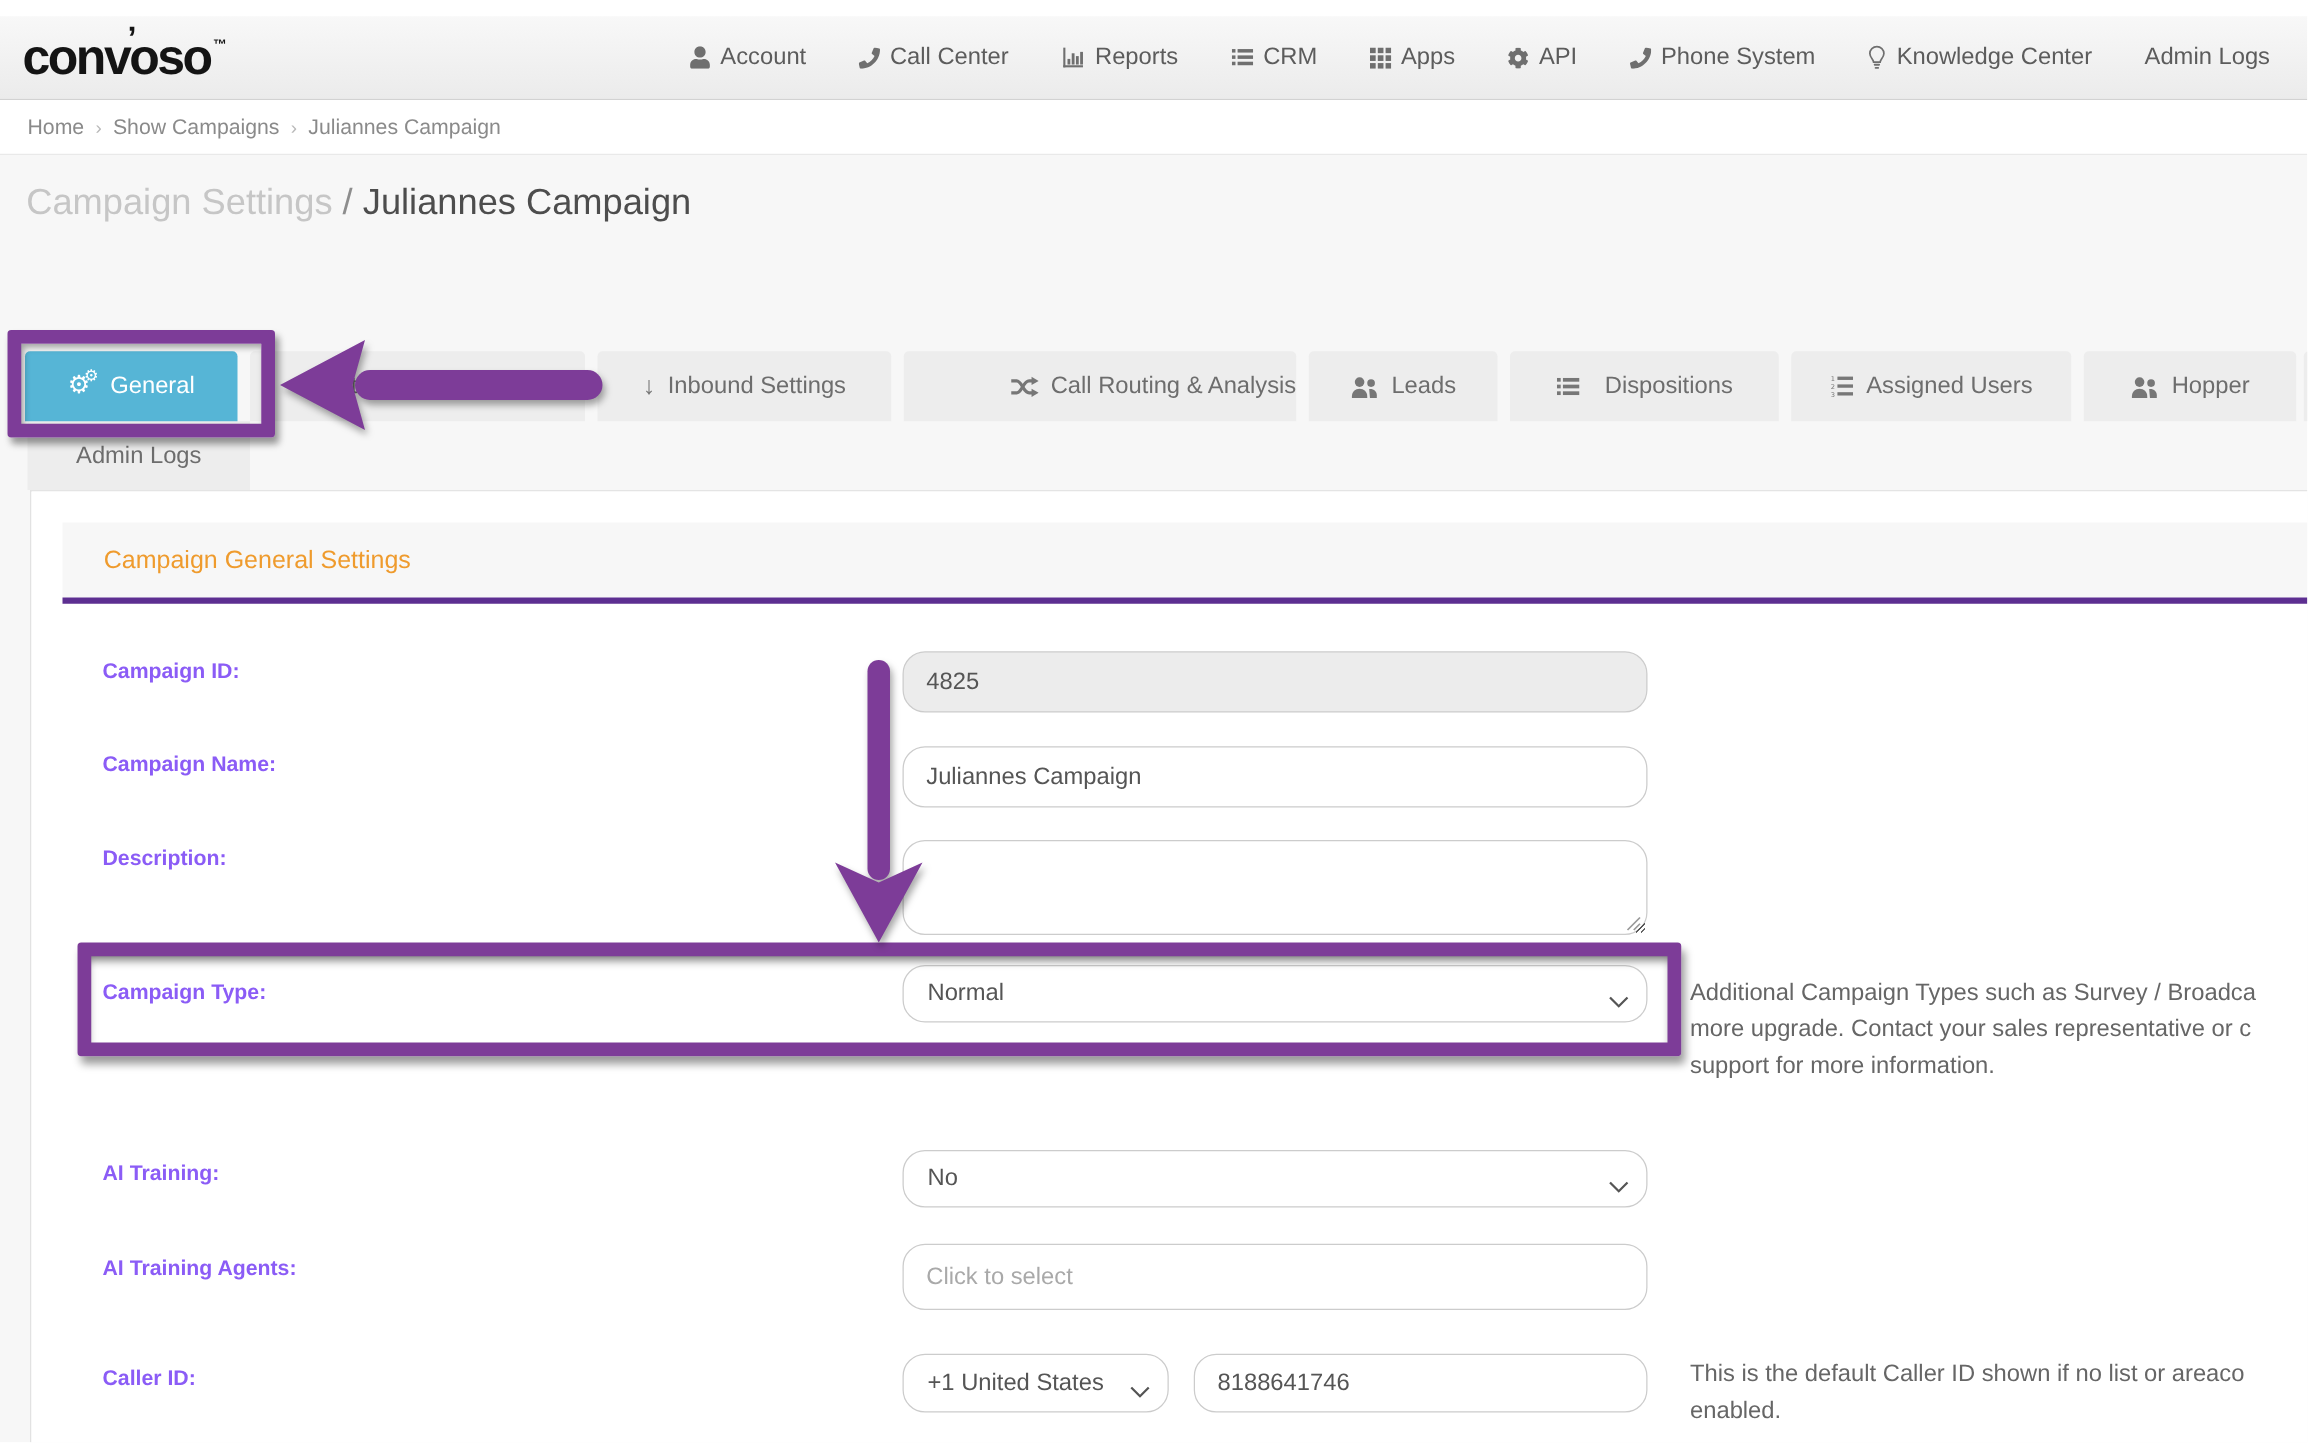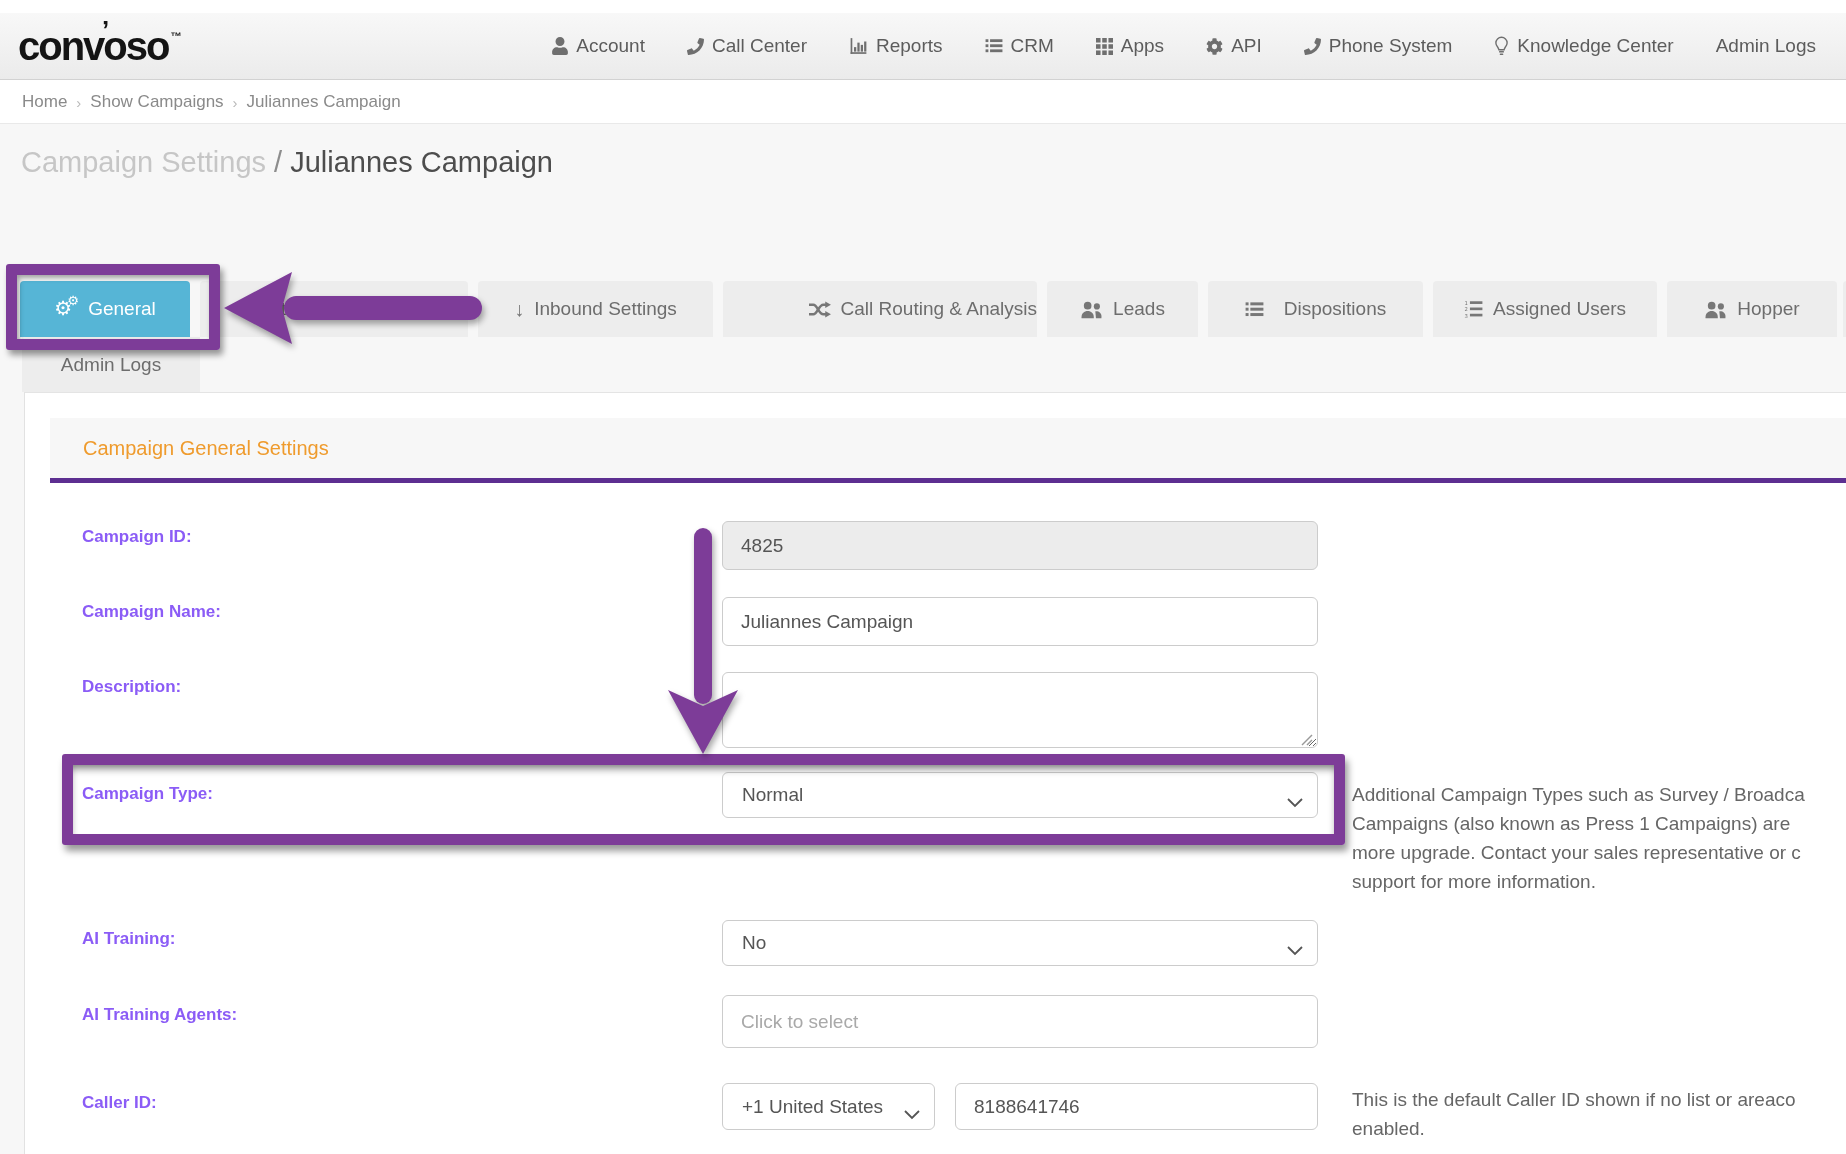"4825" .f-input, .f-select, .f-textarea { border-radius: 6px -> 18px }
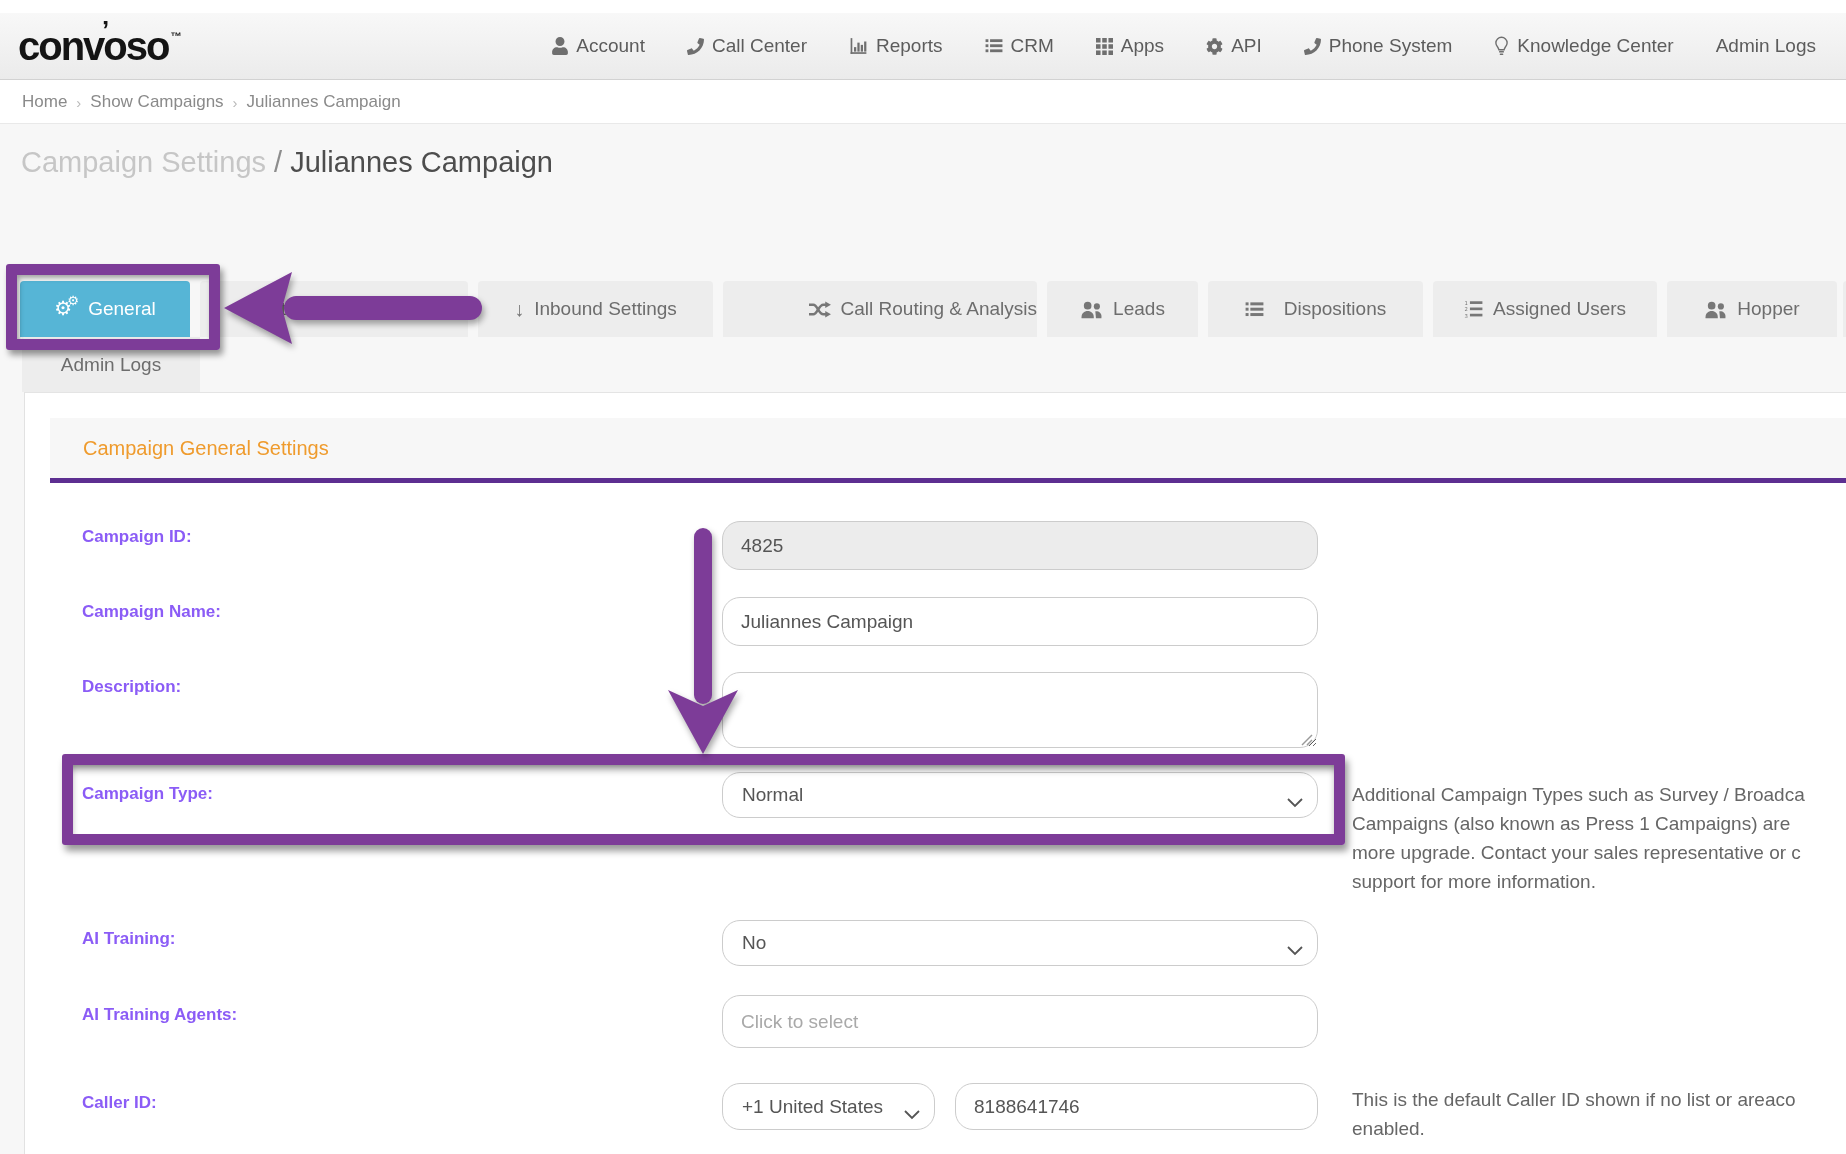"Campaigns (also known as Press" div { html: <div>Campaigns (also known as Press 1 Campaigns) are</div> -> none }
